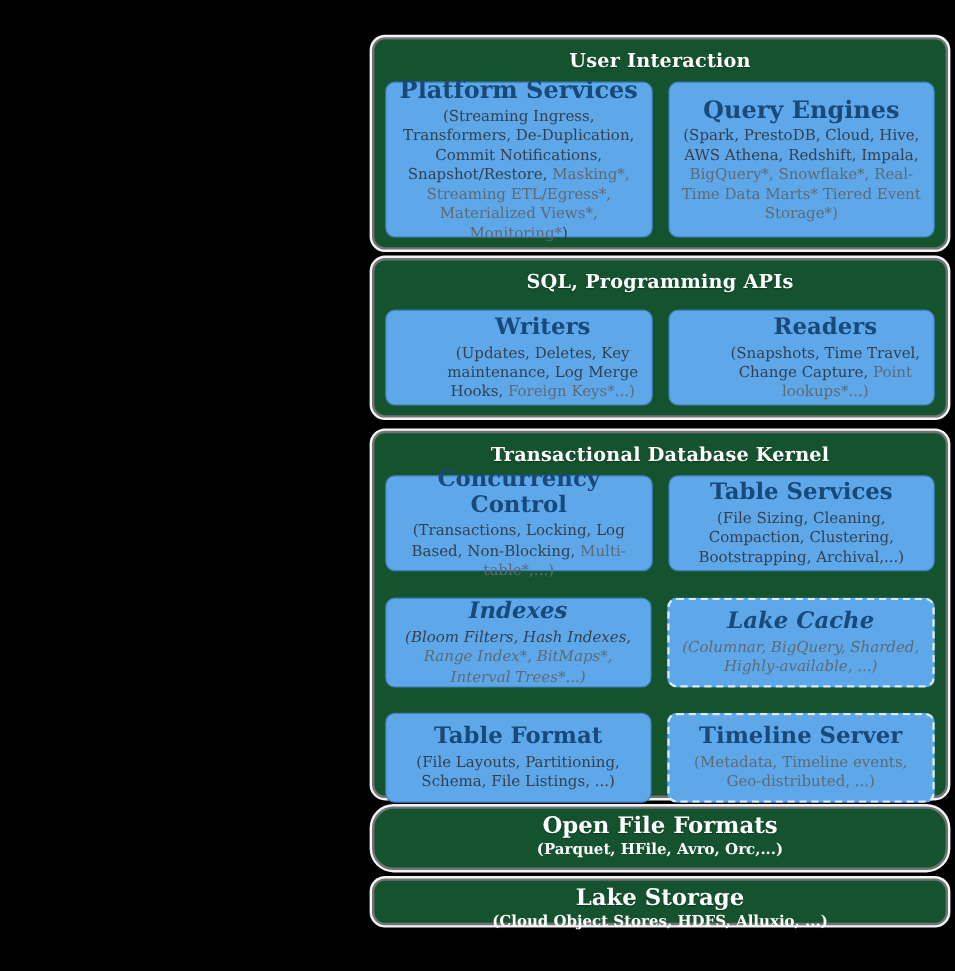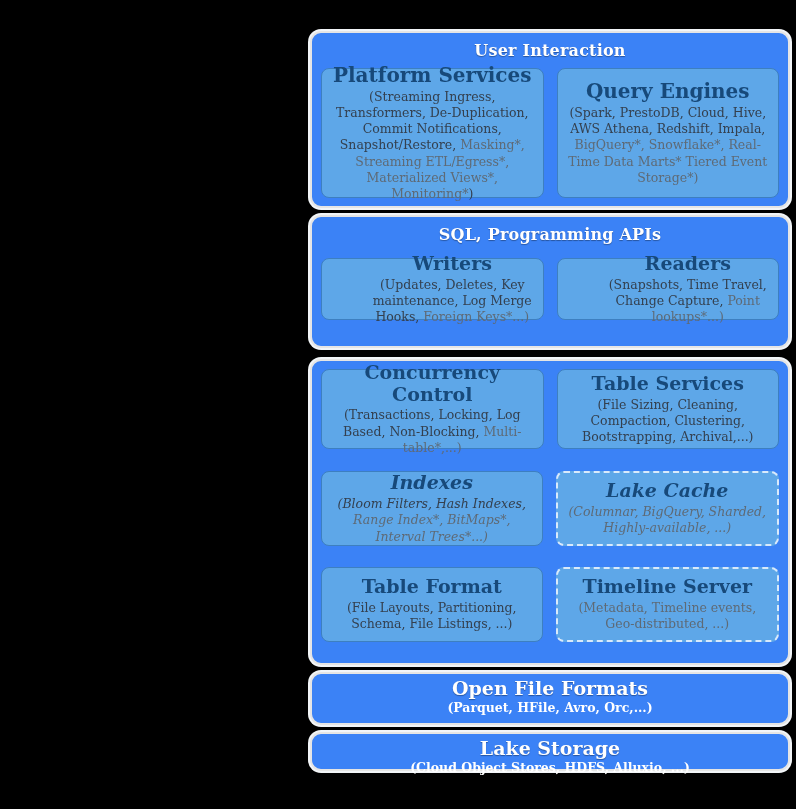"User Interaction" .section { background: #3b82f6 -> #14532d; border: 2px solid #e5e5e5 -> 2px solid #737373 }
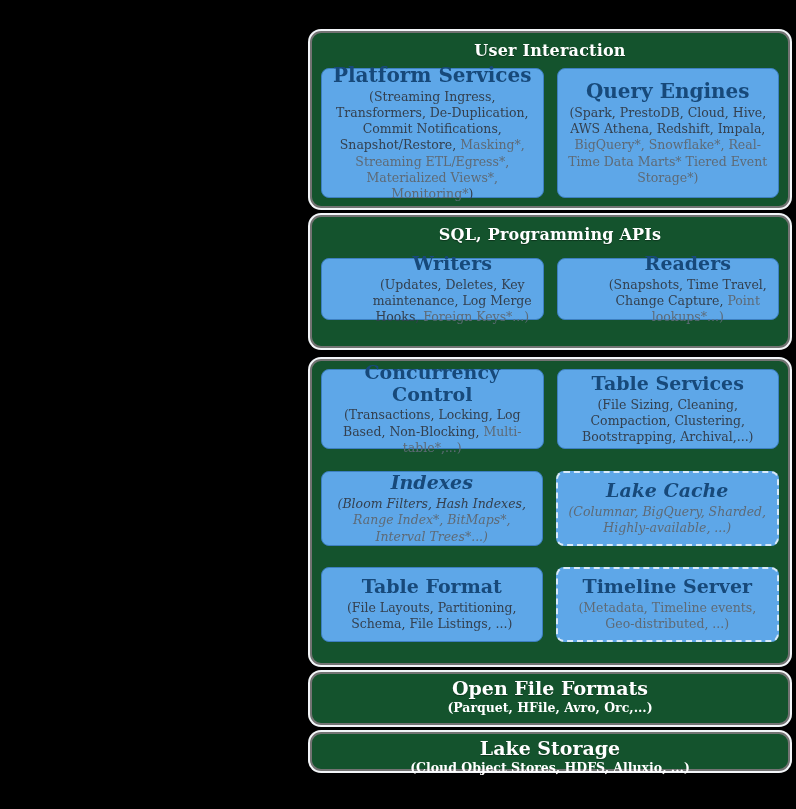"Writers" .row-sql .box { height: 62px -> 80px }
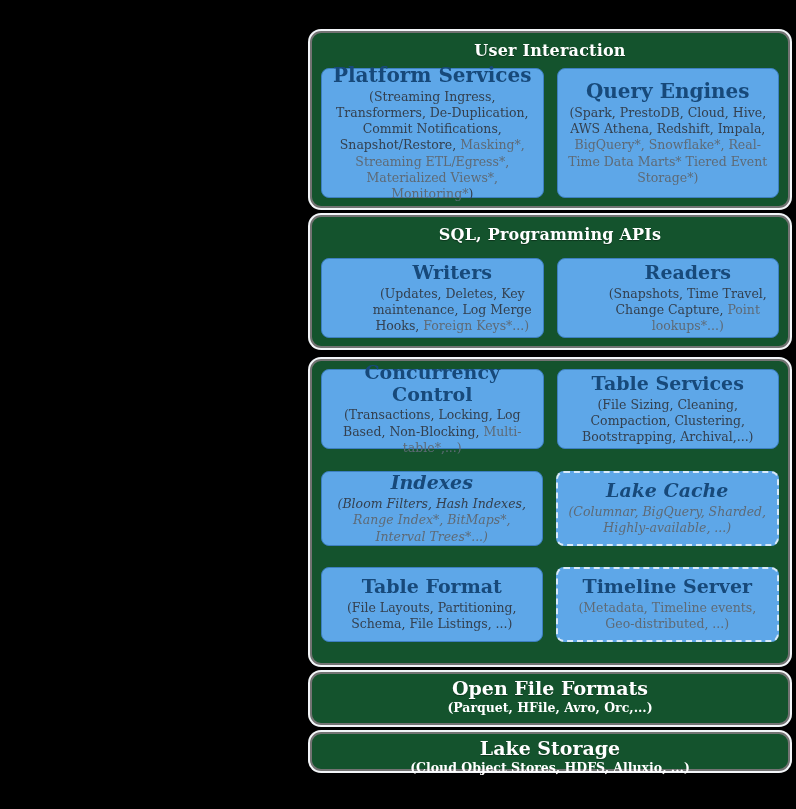"Transactional Database Kernel" div.section-header { html: none -> <div>Transactional Database Kernel</div> }
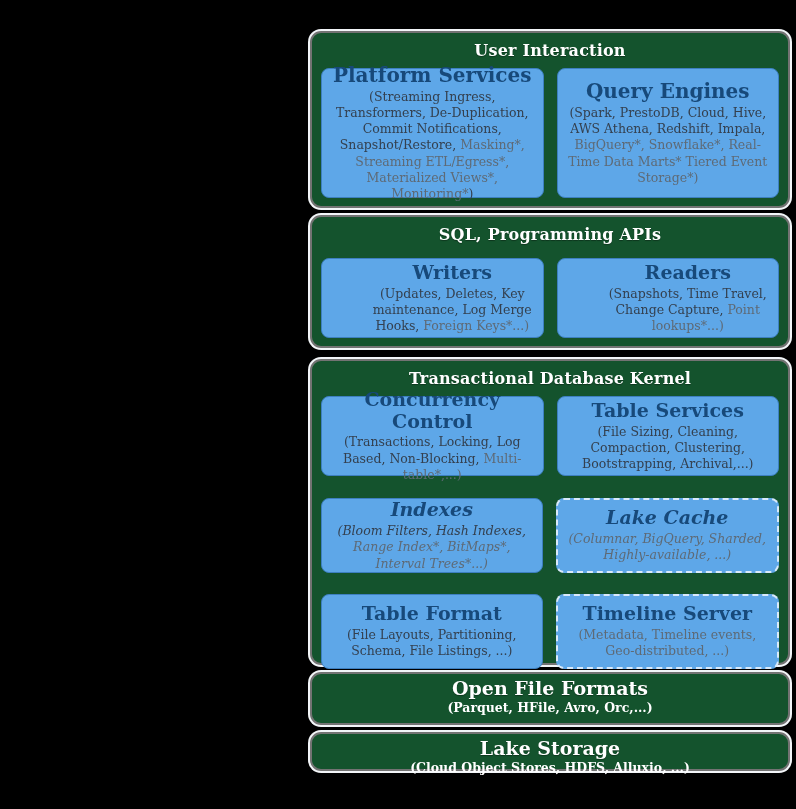"Open File Formats" #sec-formats { border-radius: none -> 18px }
